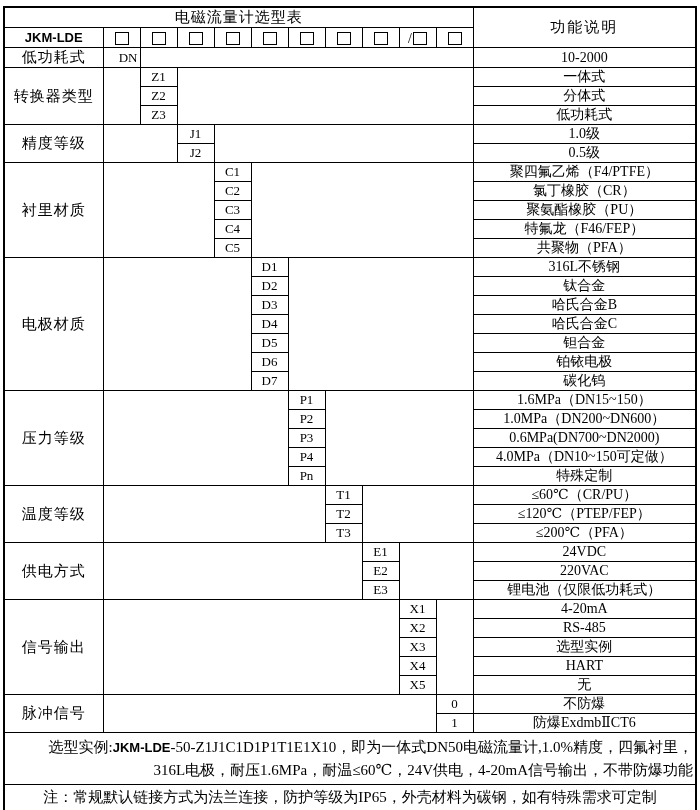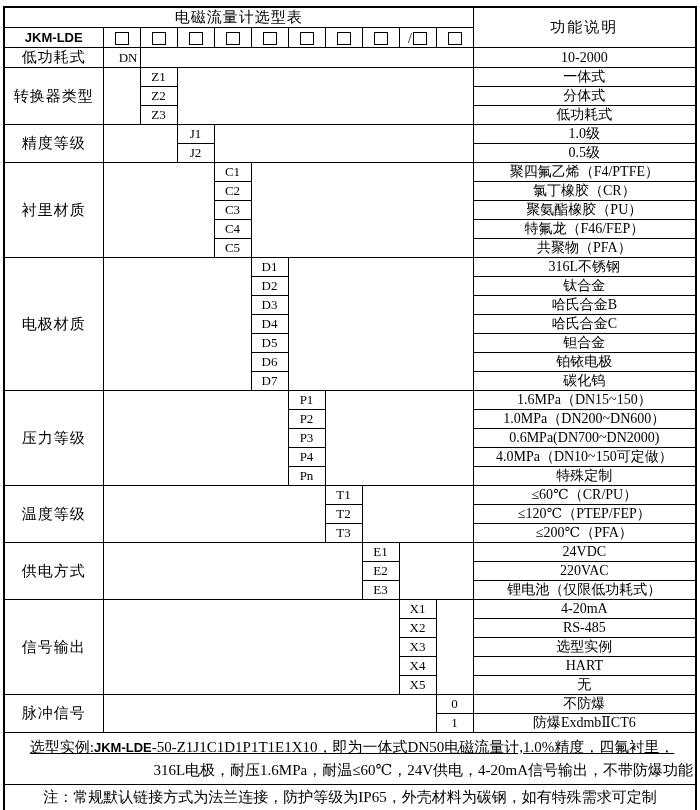"选型实例:JKM-LDE-50-Z1J1C1D1P1T1E1X10，即为一体式D" .ex-line1 { text-align: center -> right; text-decoration: underline -> none }
